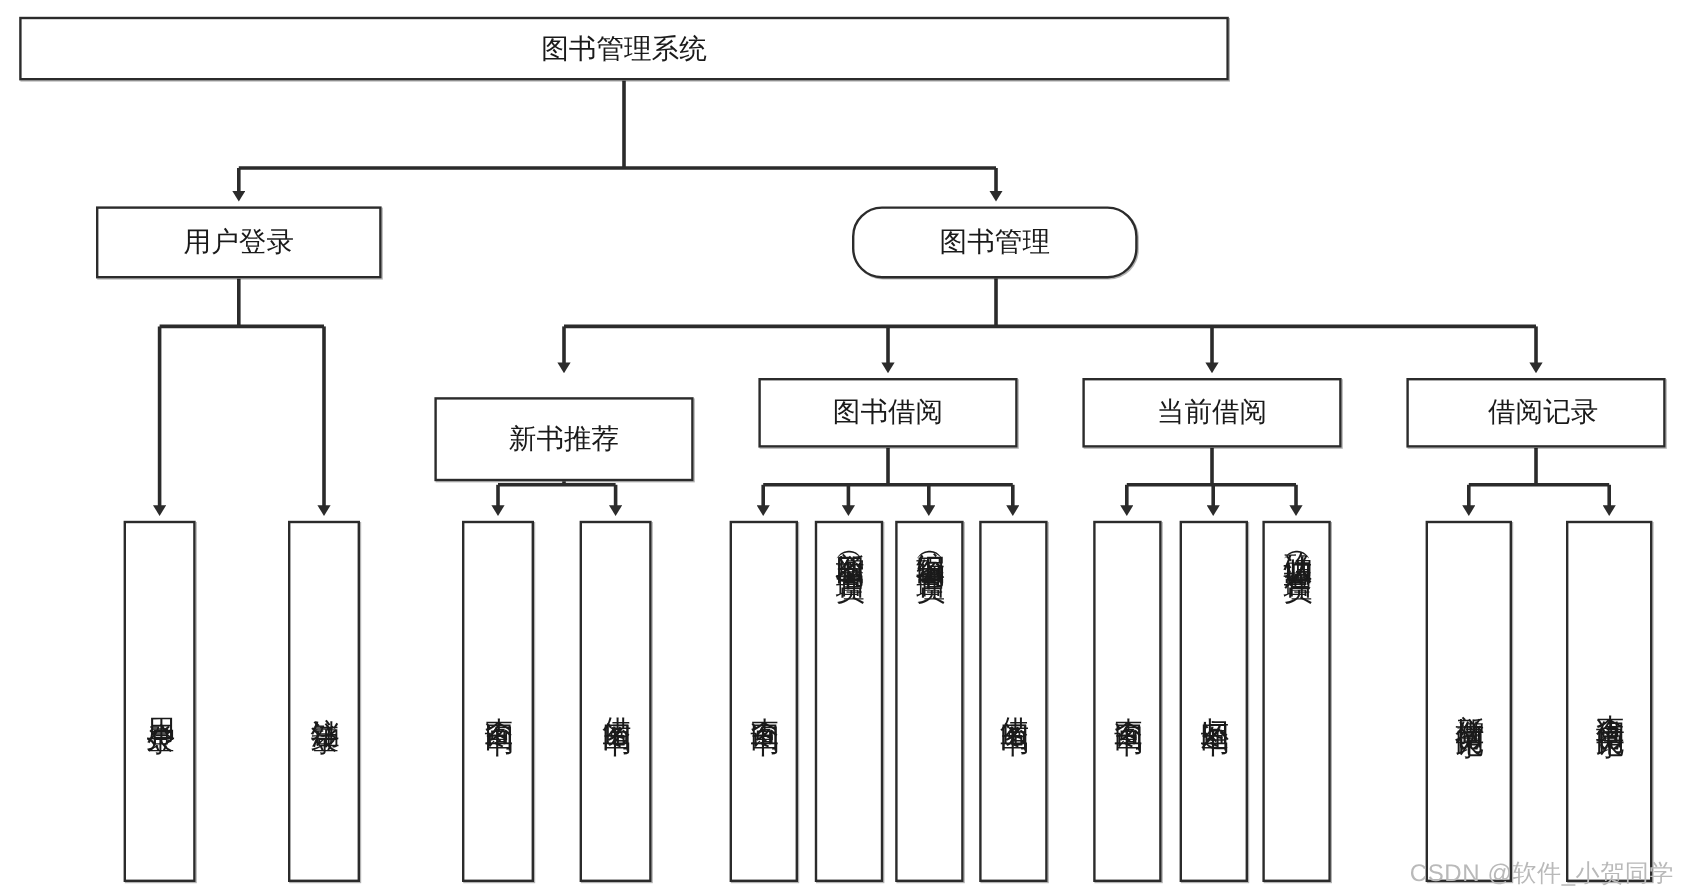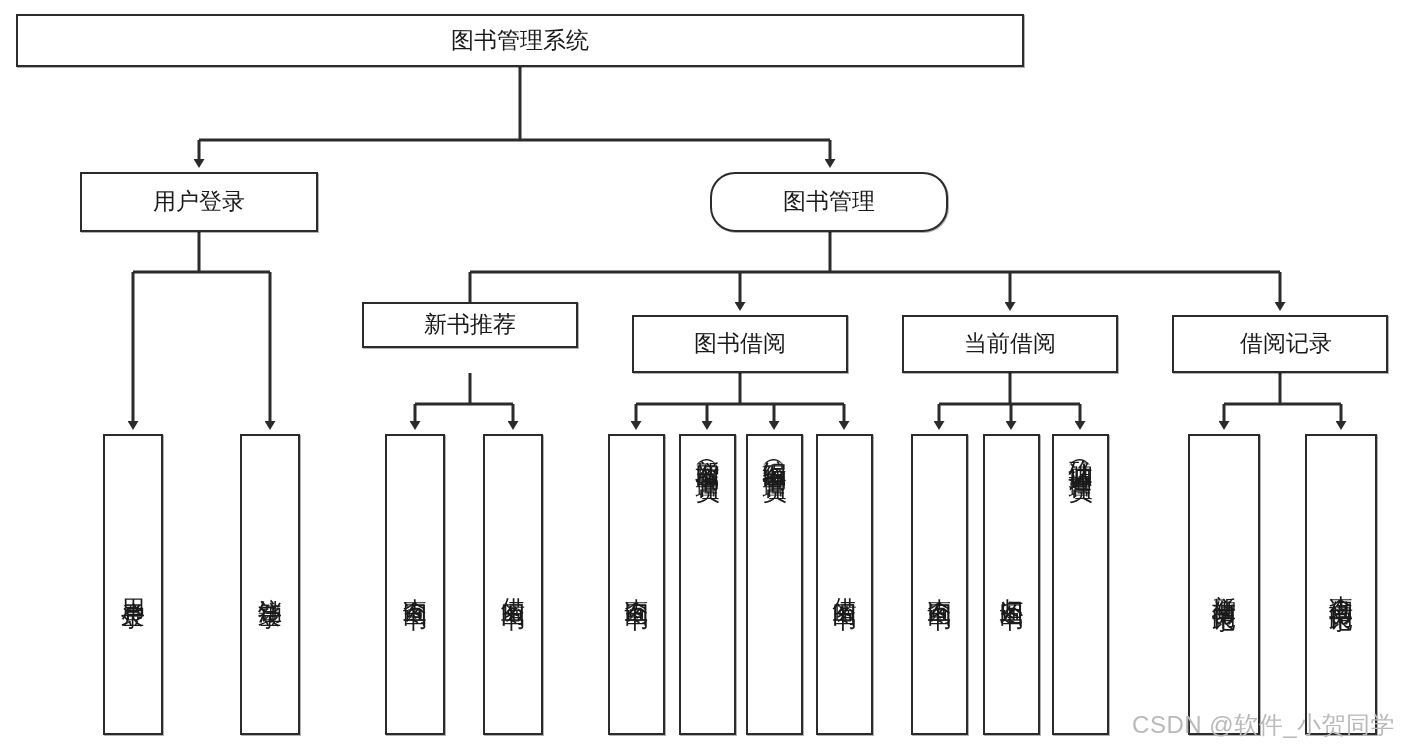"新书推荐" div.node { height: 46px -> 70px; top: 302px -> 331px }
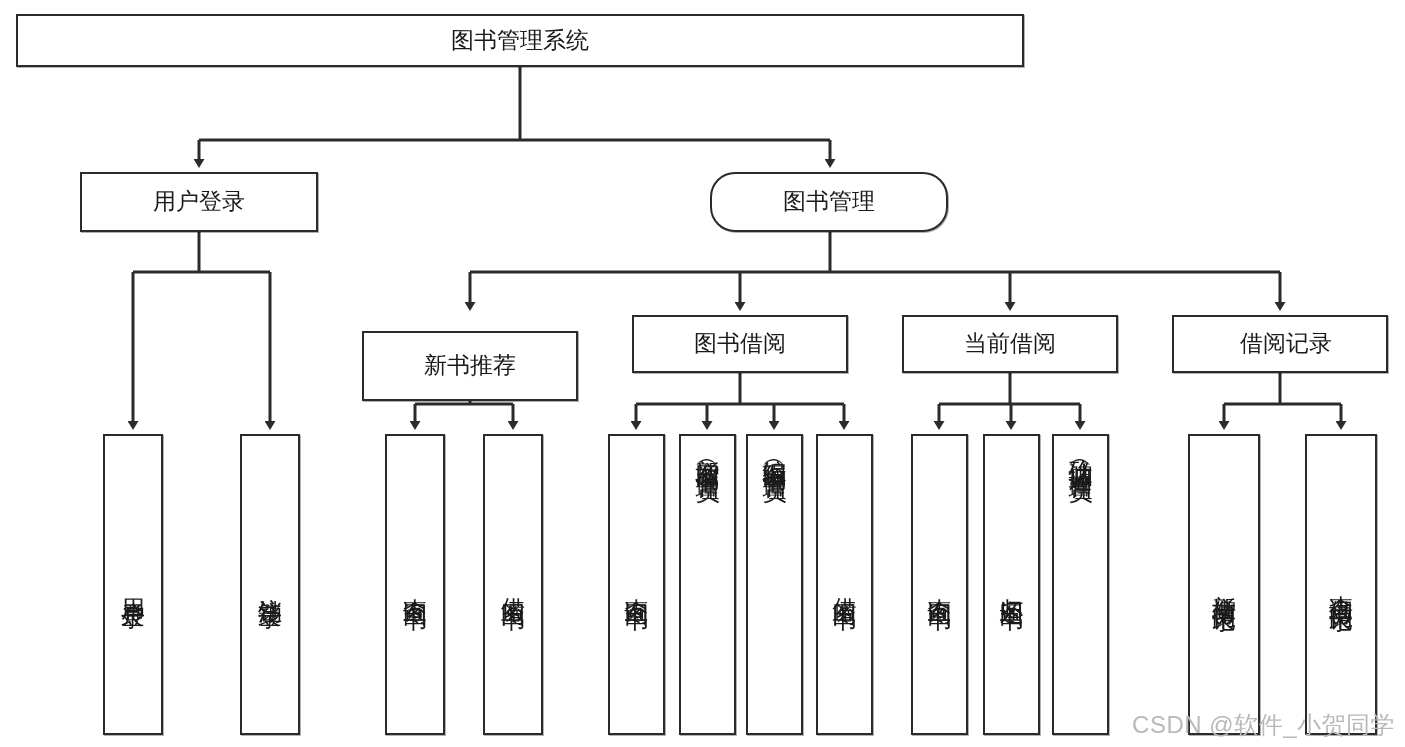"CSDN @软件_小贺同学" .watermark { font-size: 24px -> 20px }
